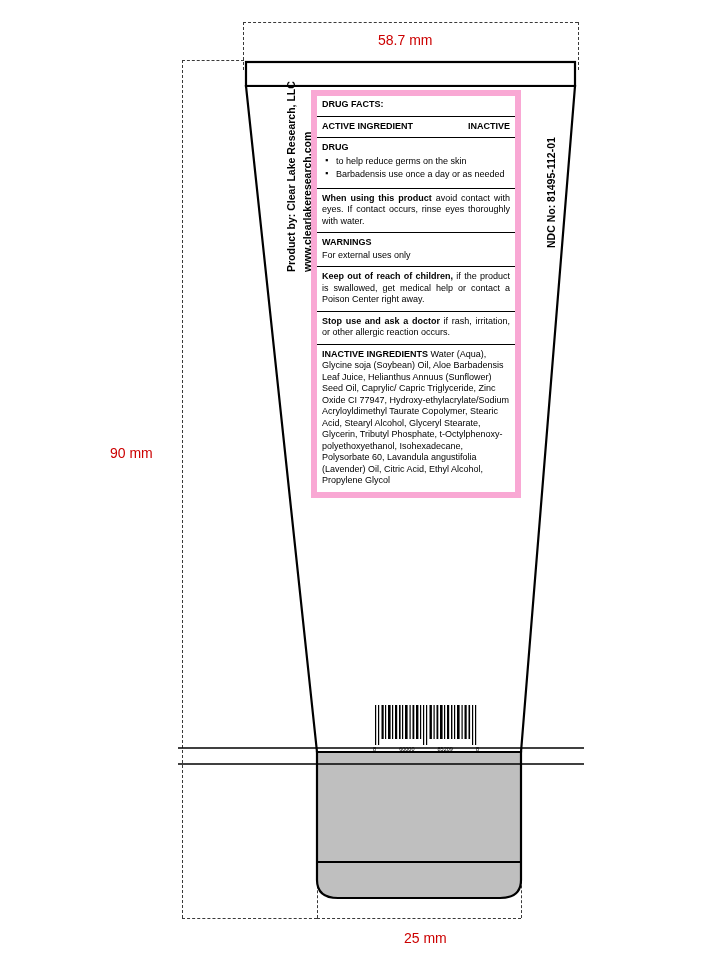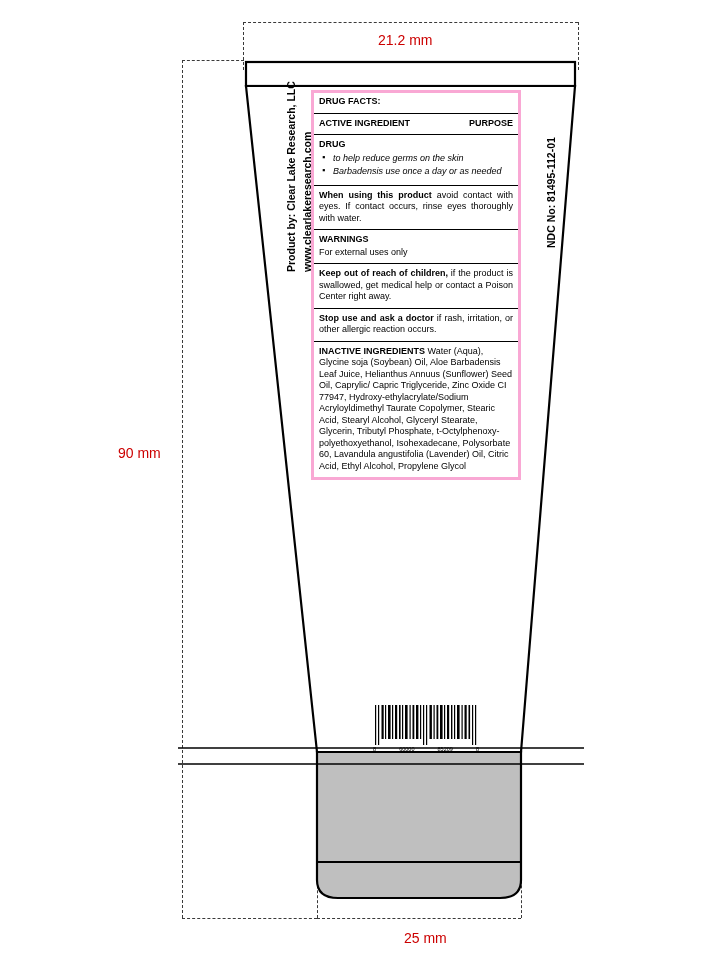"21.2 mm" div.dim-label { text: 21.2 -> 58.7 }
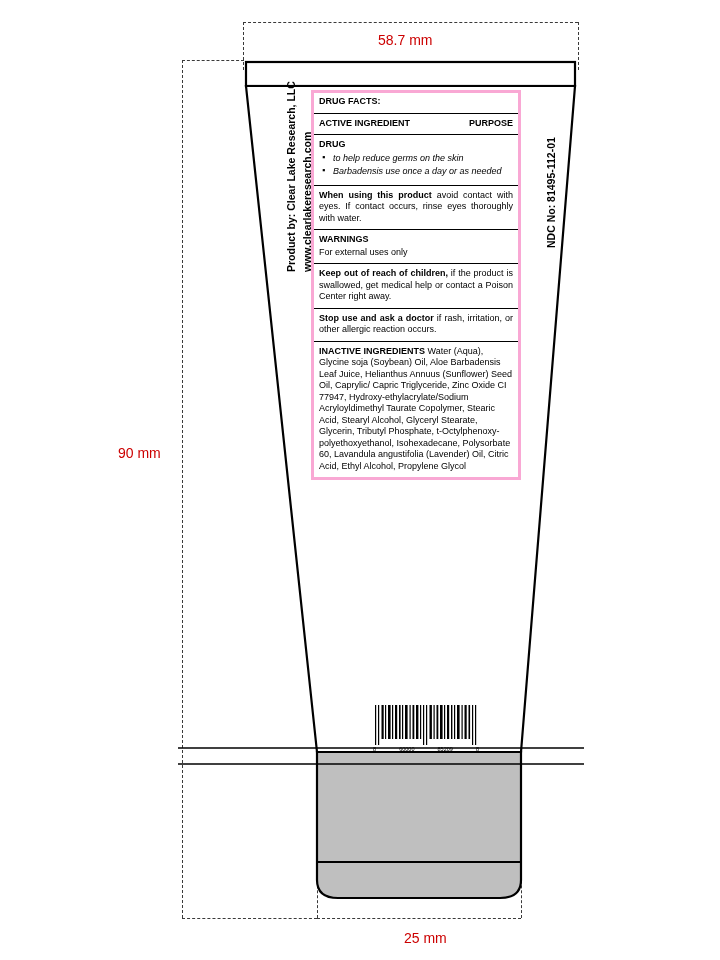"DRUG FACTS:" .panel { border: 3px solid #f9a8d4 -> 6px solid #f9a8d4 }
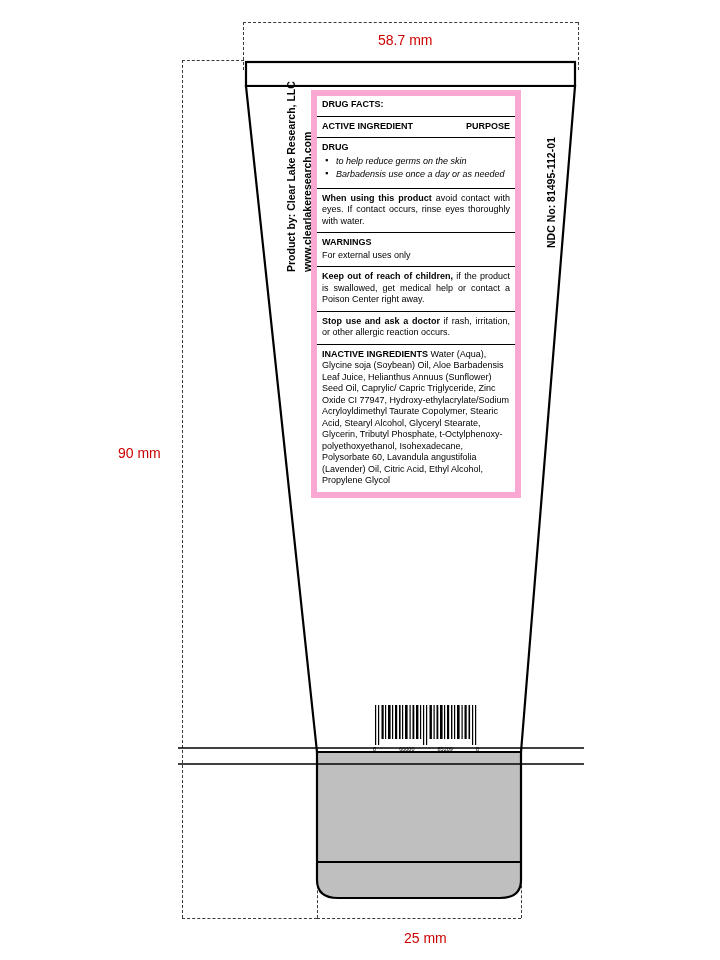"PURPOSE" span { text: PURPOSE -> INACTIVE }
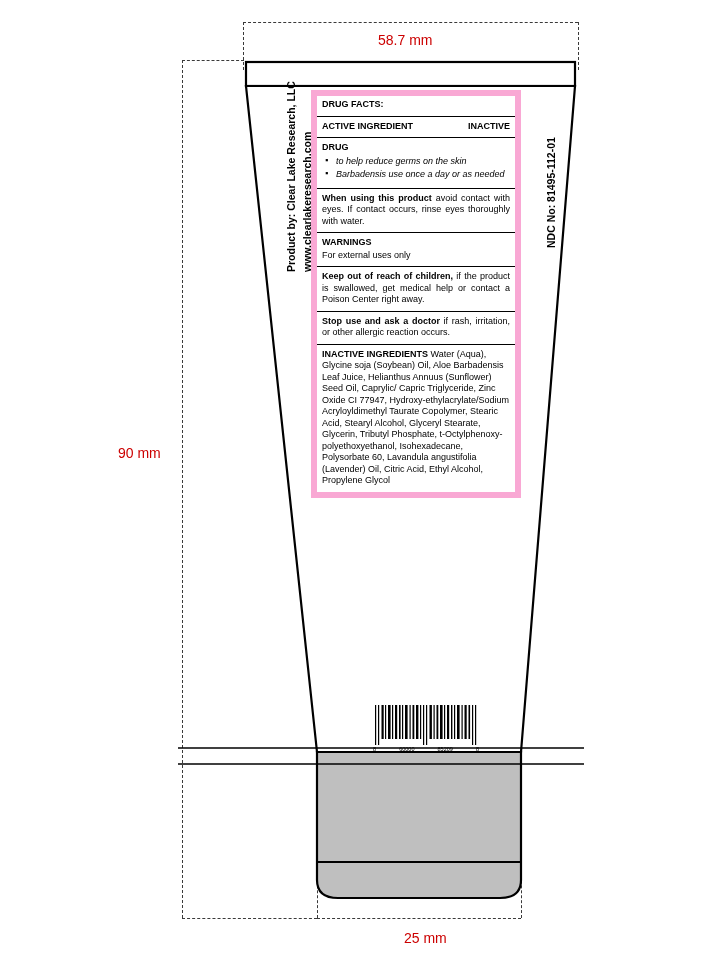"to help reduce germs on" ul.bullets li { font-style: italic -> none }
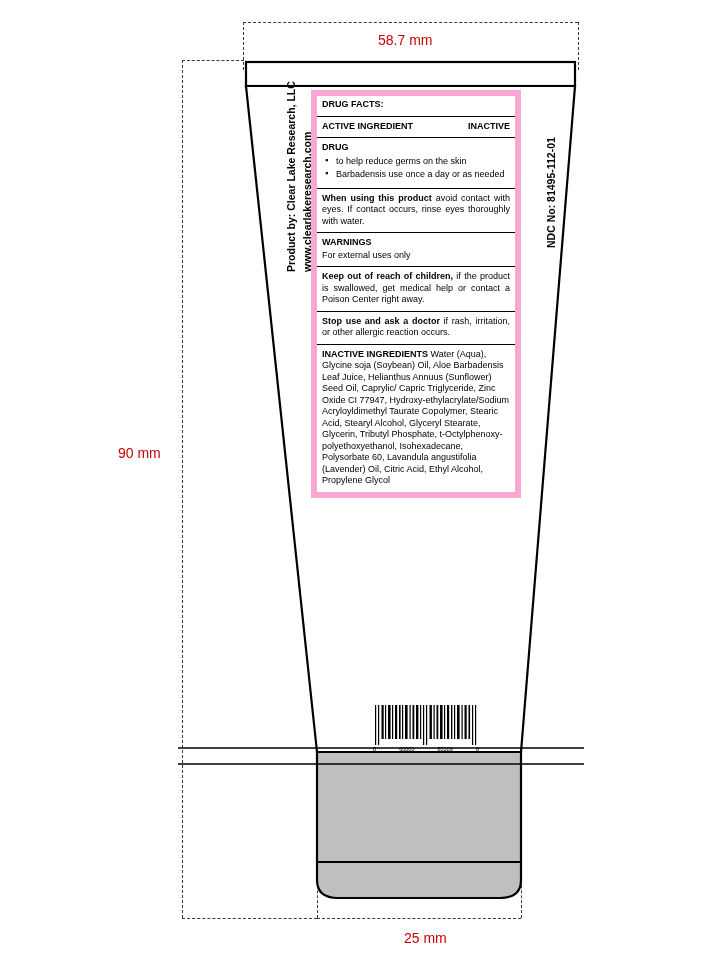"90 mm" div.dim-label { left: 118px -> 110px }
